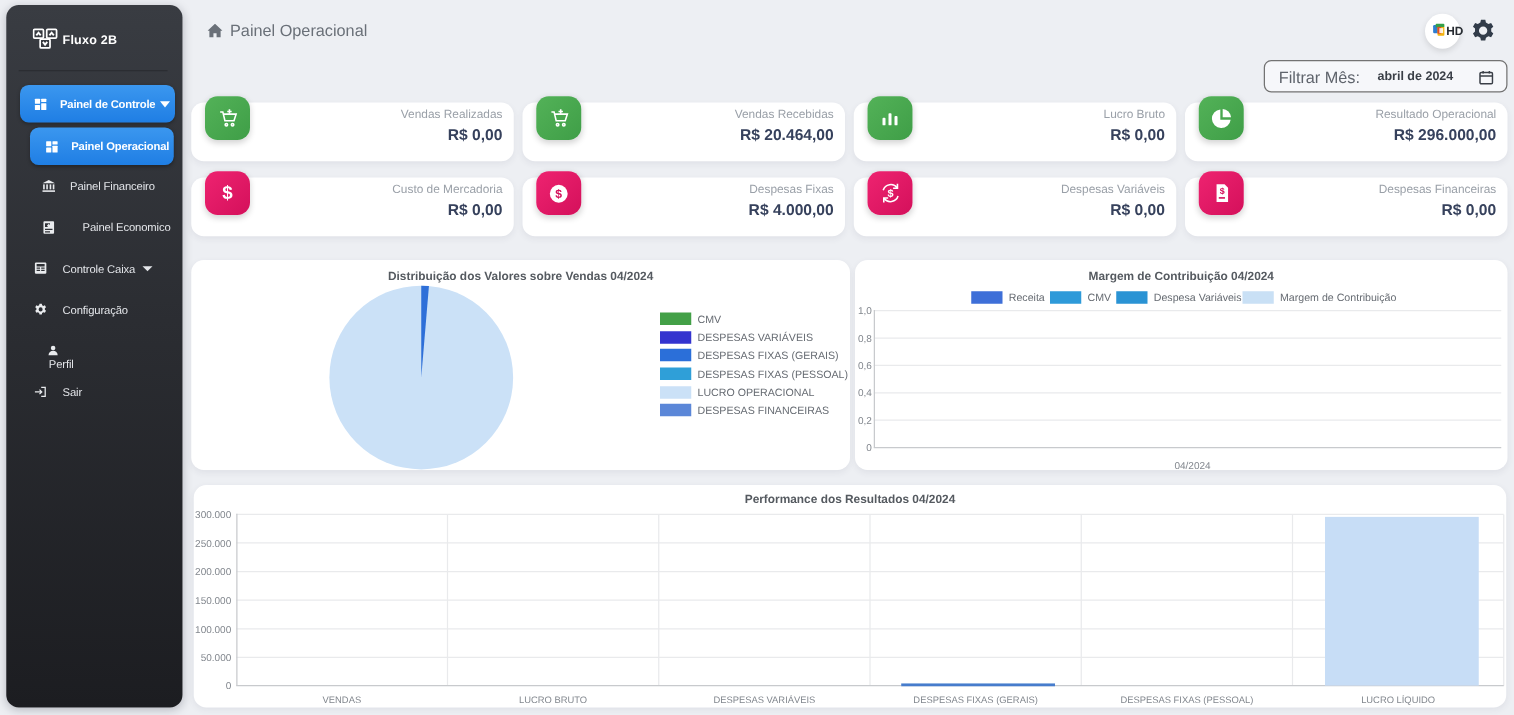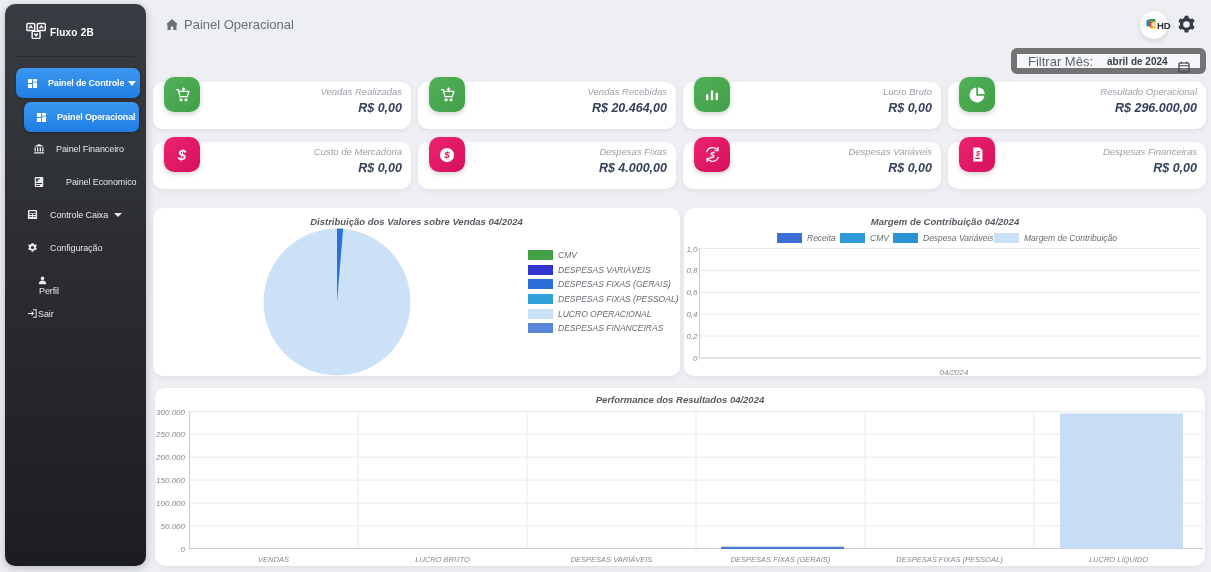"Filtrar Mês:" .filterbox { border: 6px solid #737373 -> 1px solid #737373 }
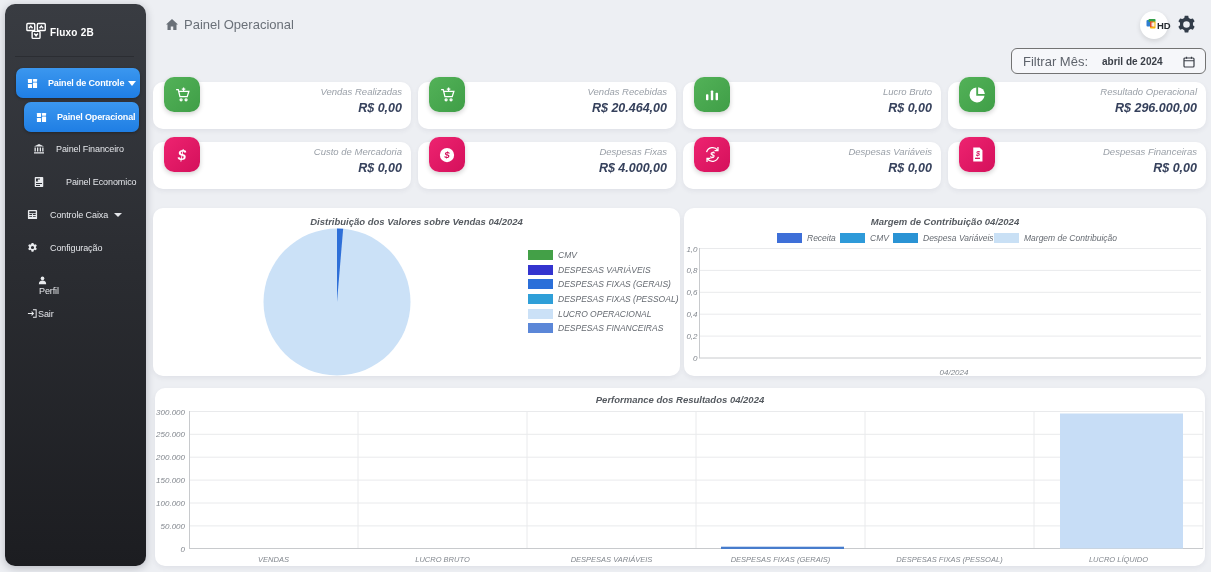"Vendas Realizadas" .card { font-style: italic -> none }
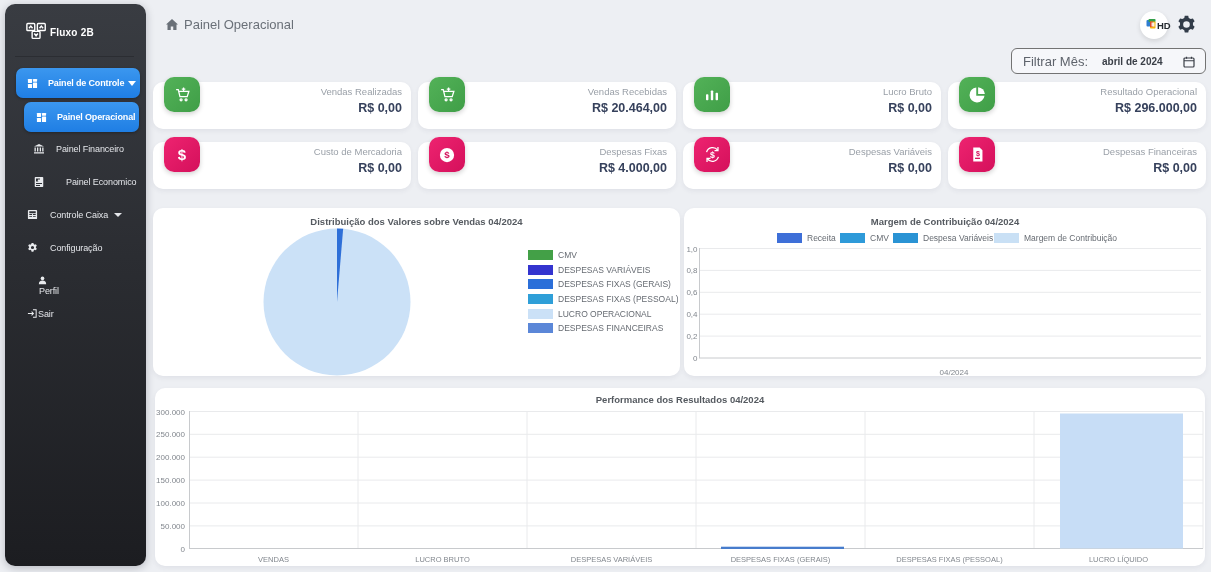"Sair" span { margin-left: none -> 12px }
